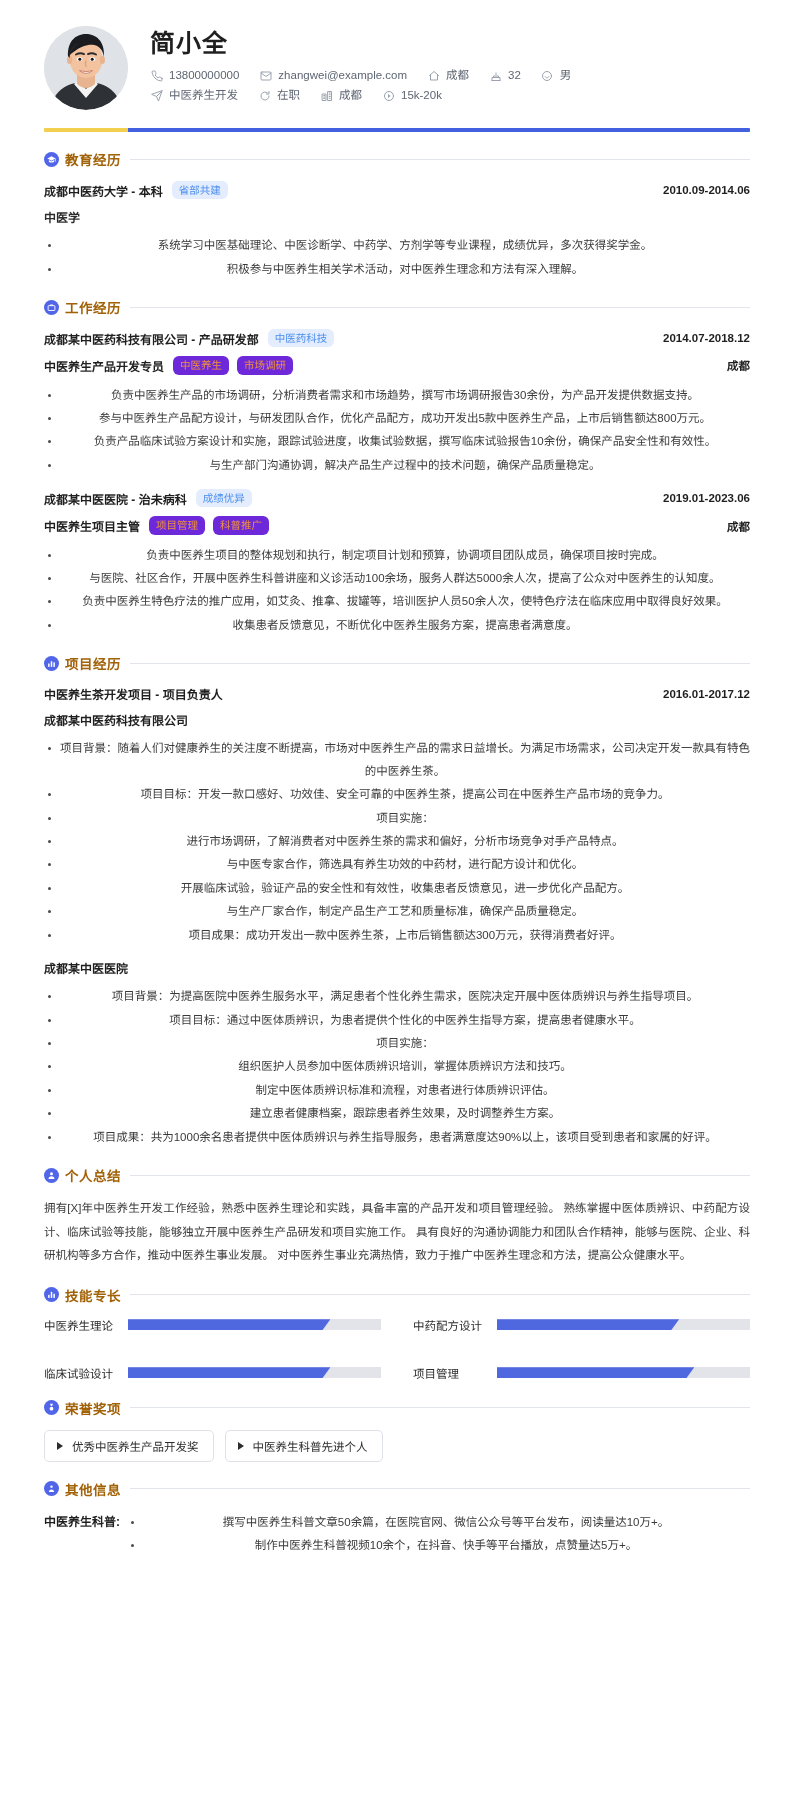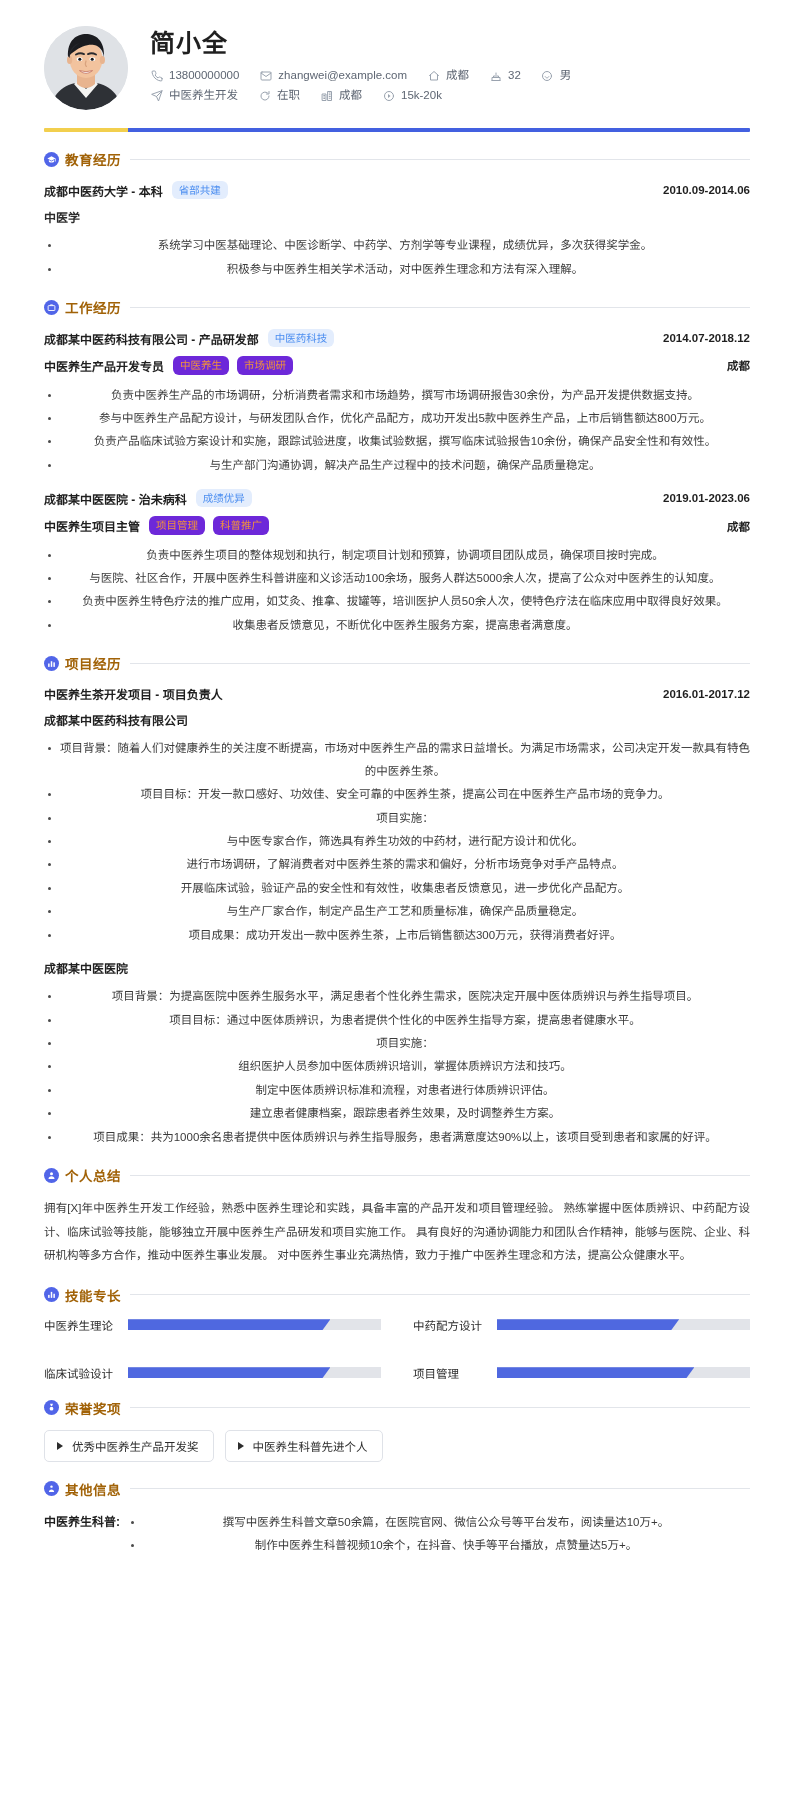"与中医专家合作，筛选具有养生功效的中药材，进行配方设计和优化。" li { order: before "进行市场调研，了解消费者对中医养生茶的需求和偏好，分析市场竞争对手产品特点。" -> after "进行市场调研，了解消费者对中医养生茶的需求和偏好，分析市场竞争对手产品特点。" }
